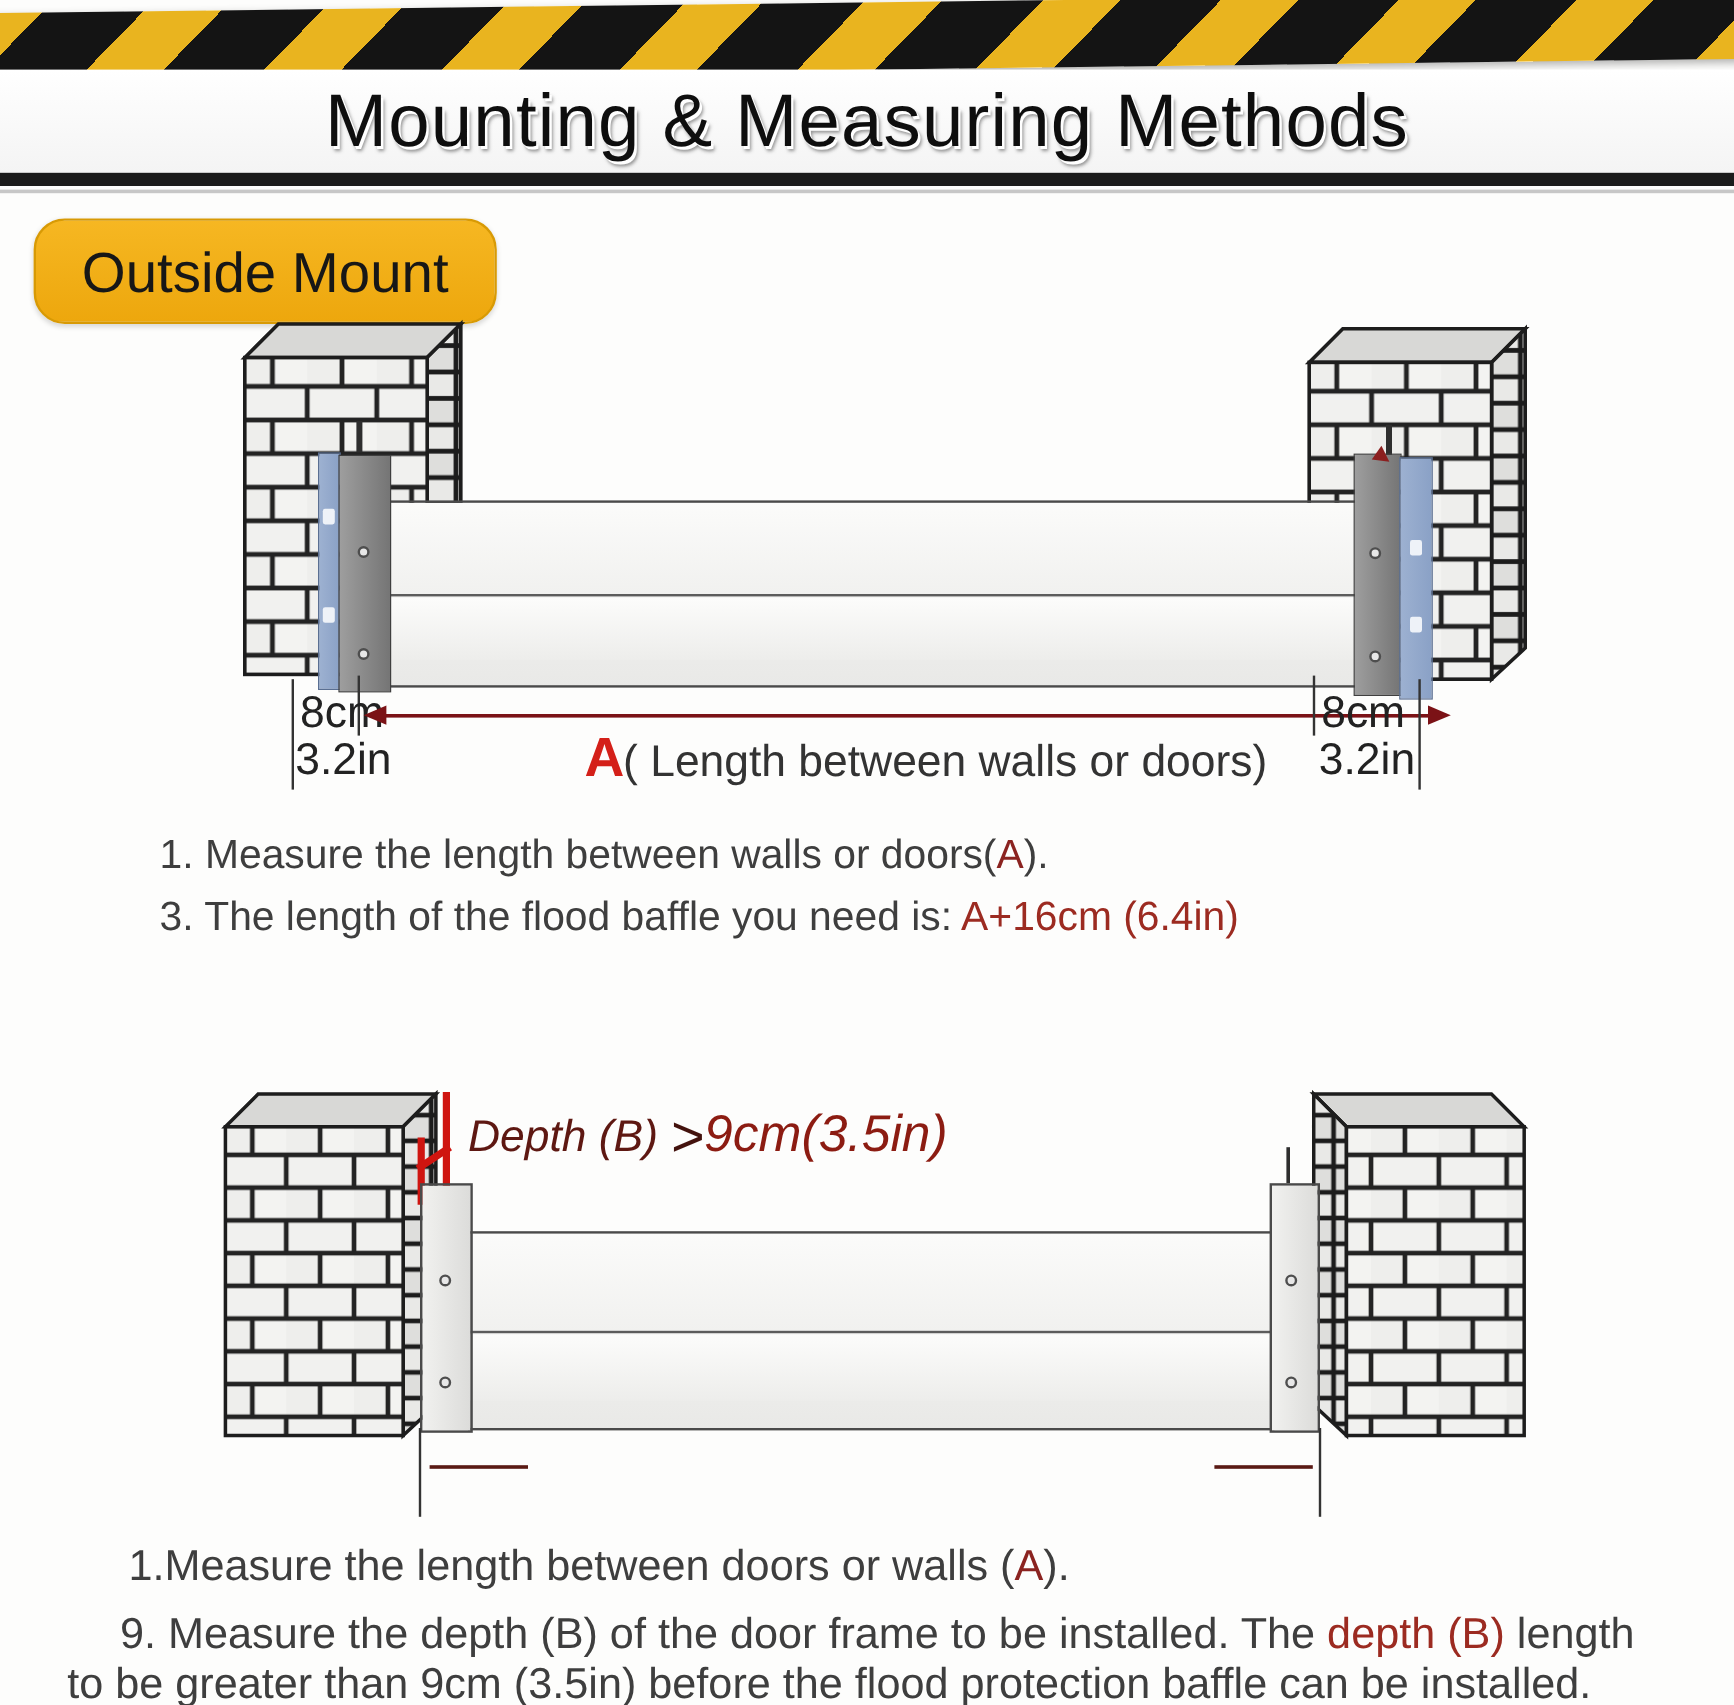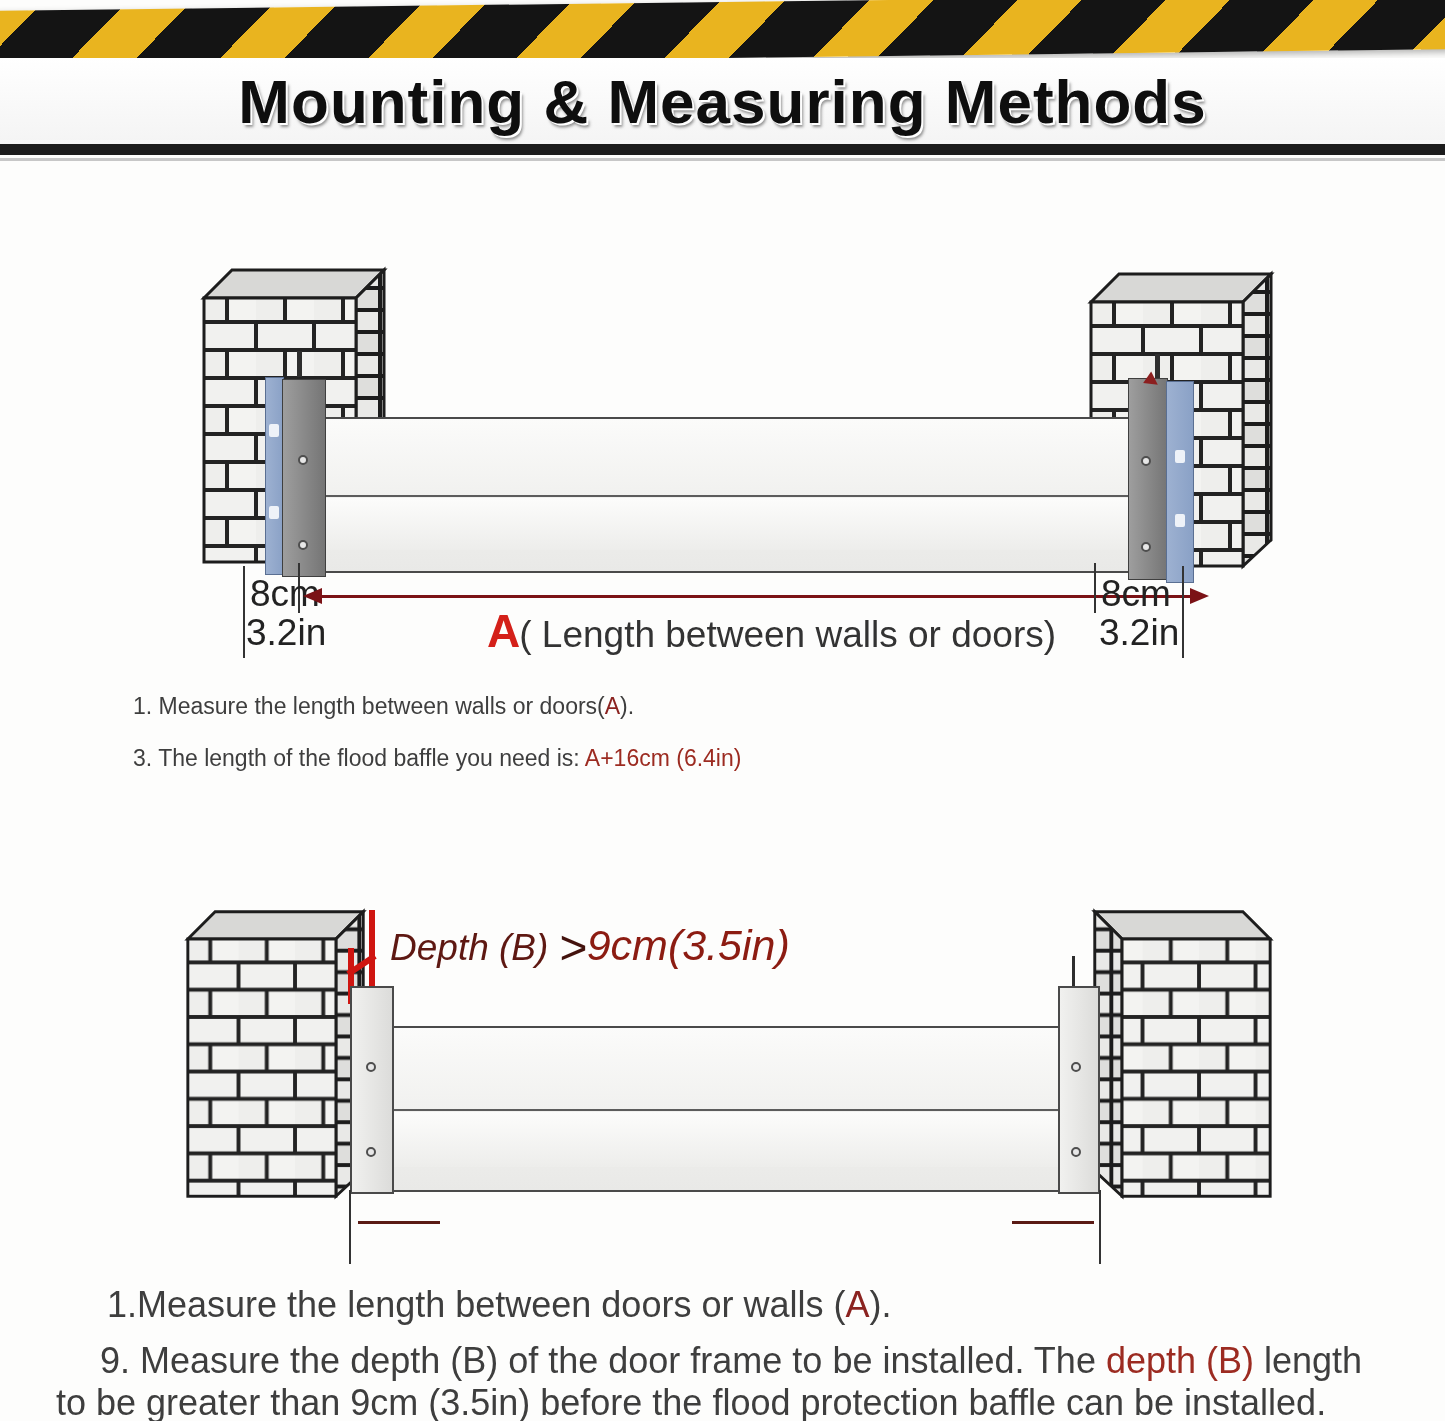"Mounting & Measuring Methods" .page-title { font-weight: bold -> normal }
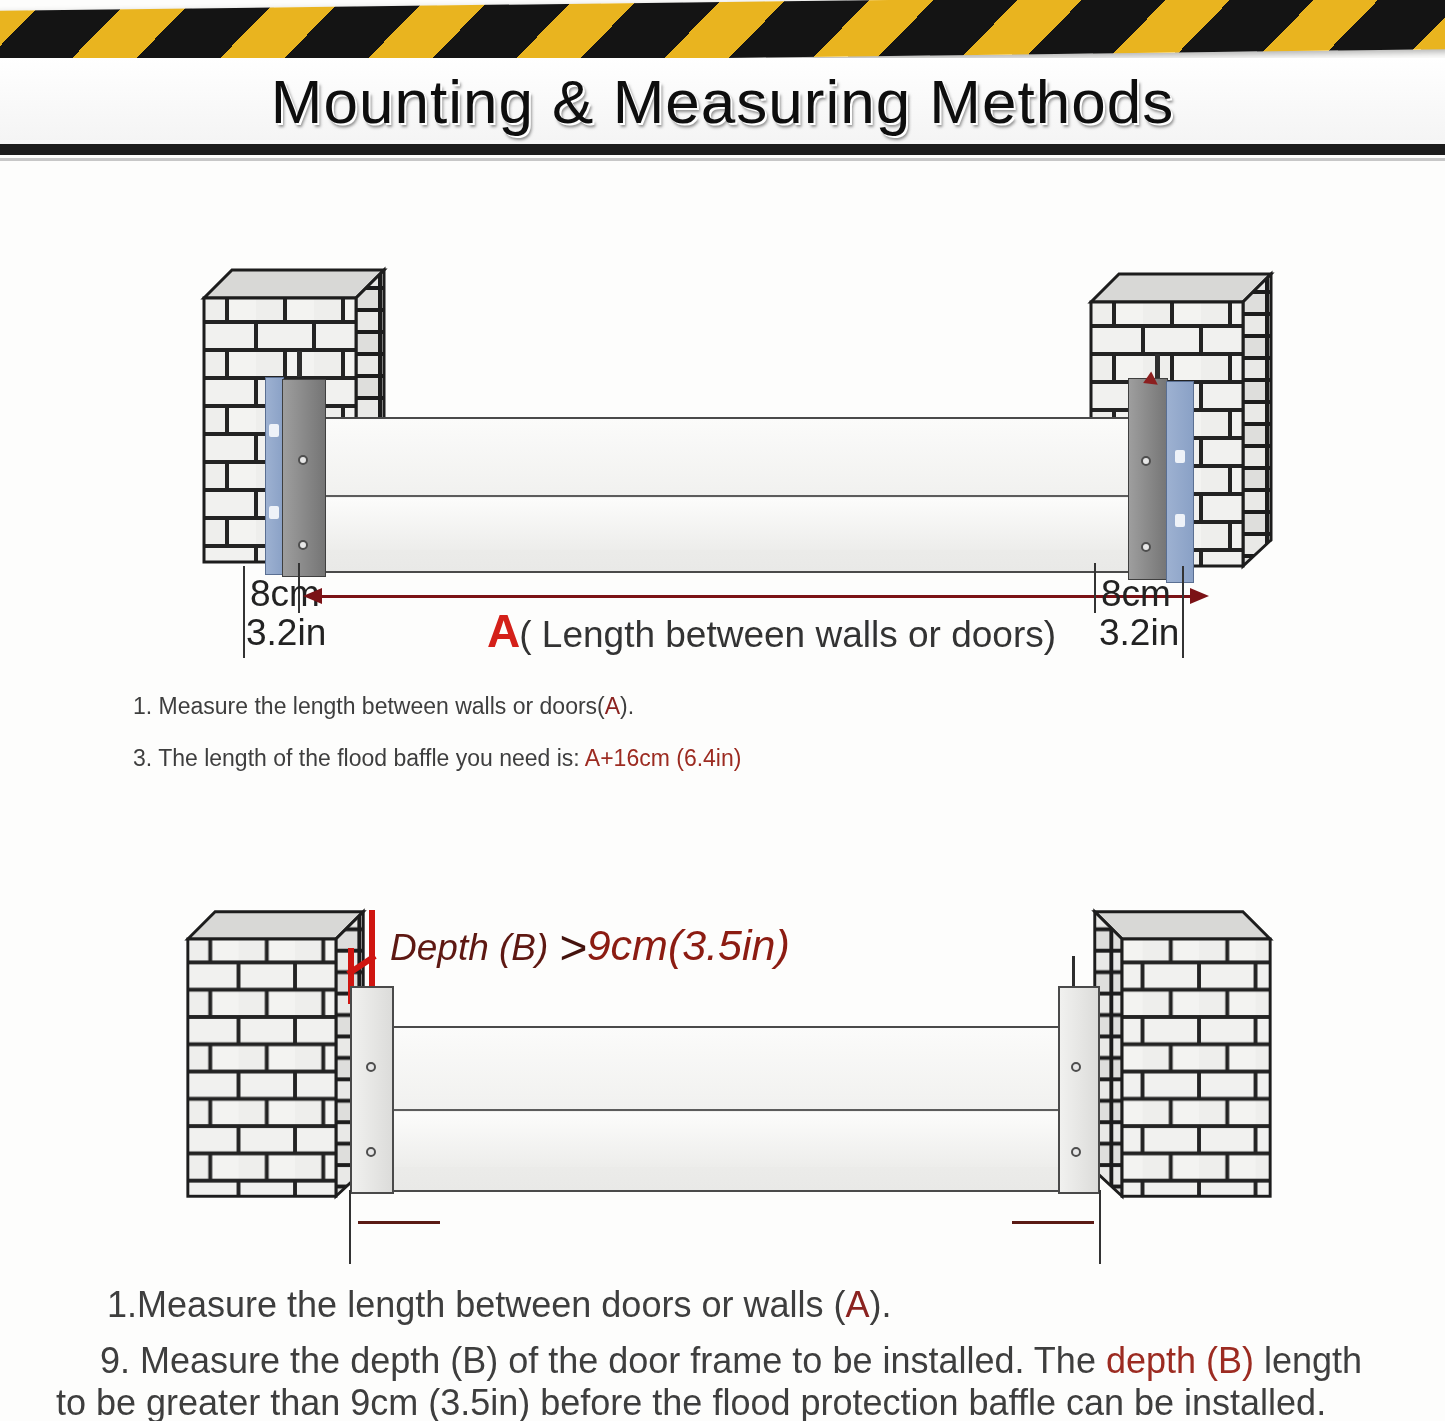"Outside Mount" div.badge { html: none -> <div> <span>Outside Mount</span> </div> }
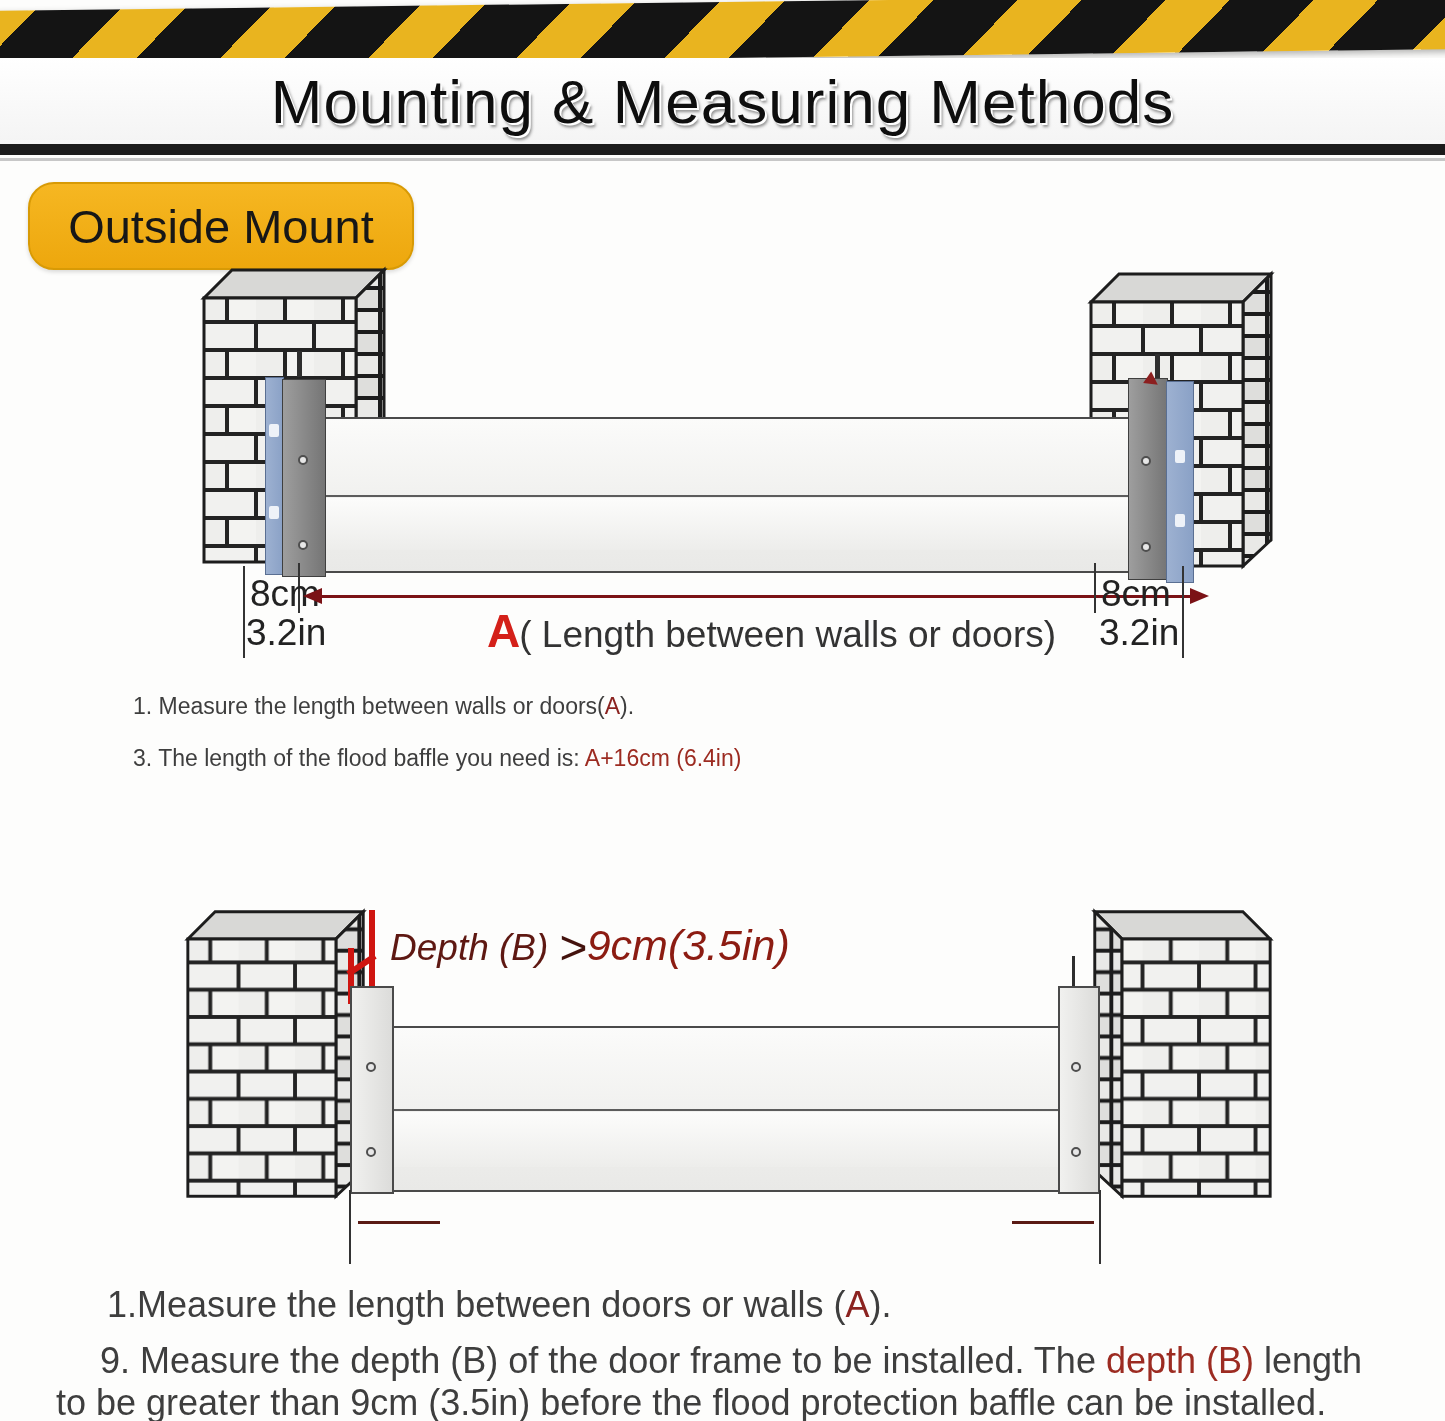"1. Measure the length between" .step { font-size: 23px -> 34px }
